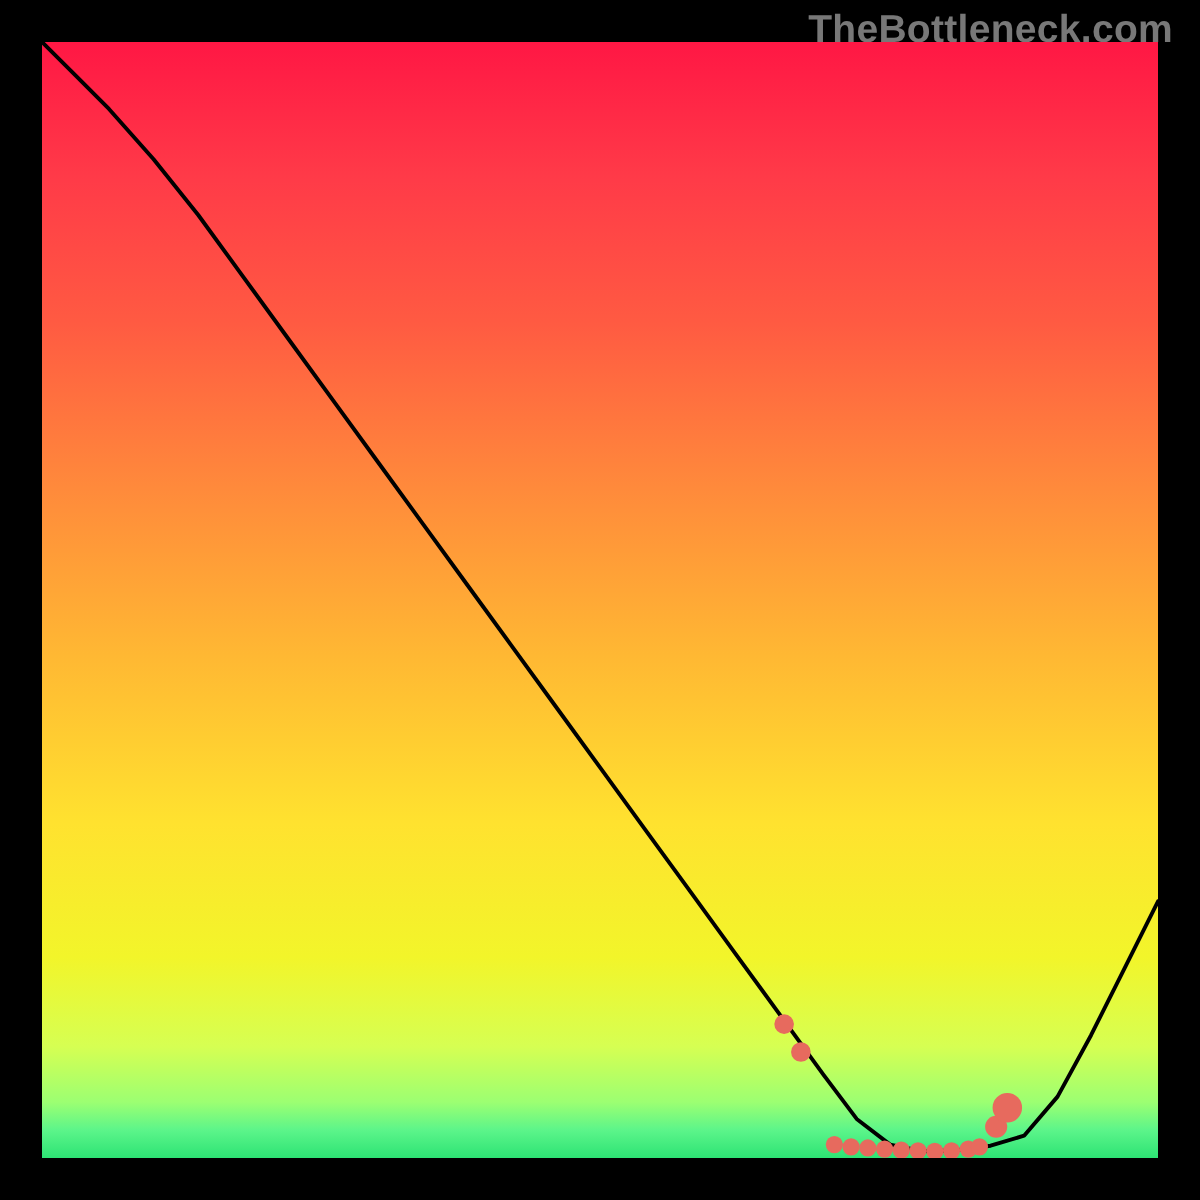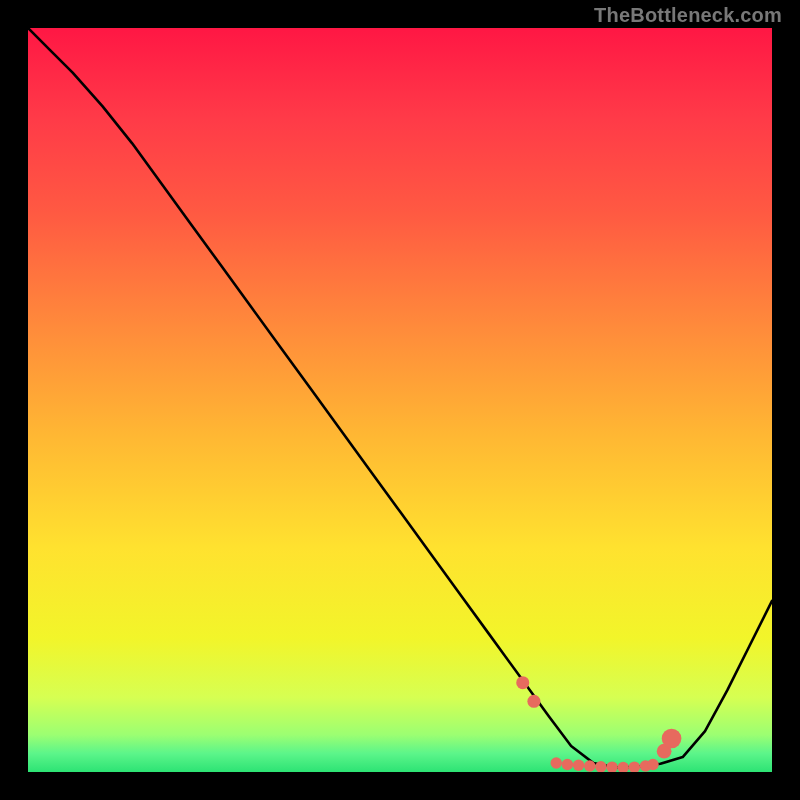"TheBottleneck.com" .watermark { font-size: 20px -> 26px }
